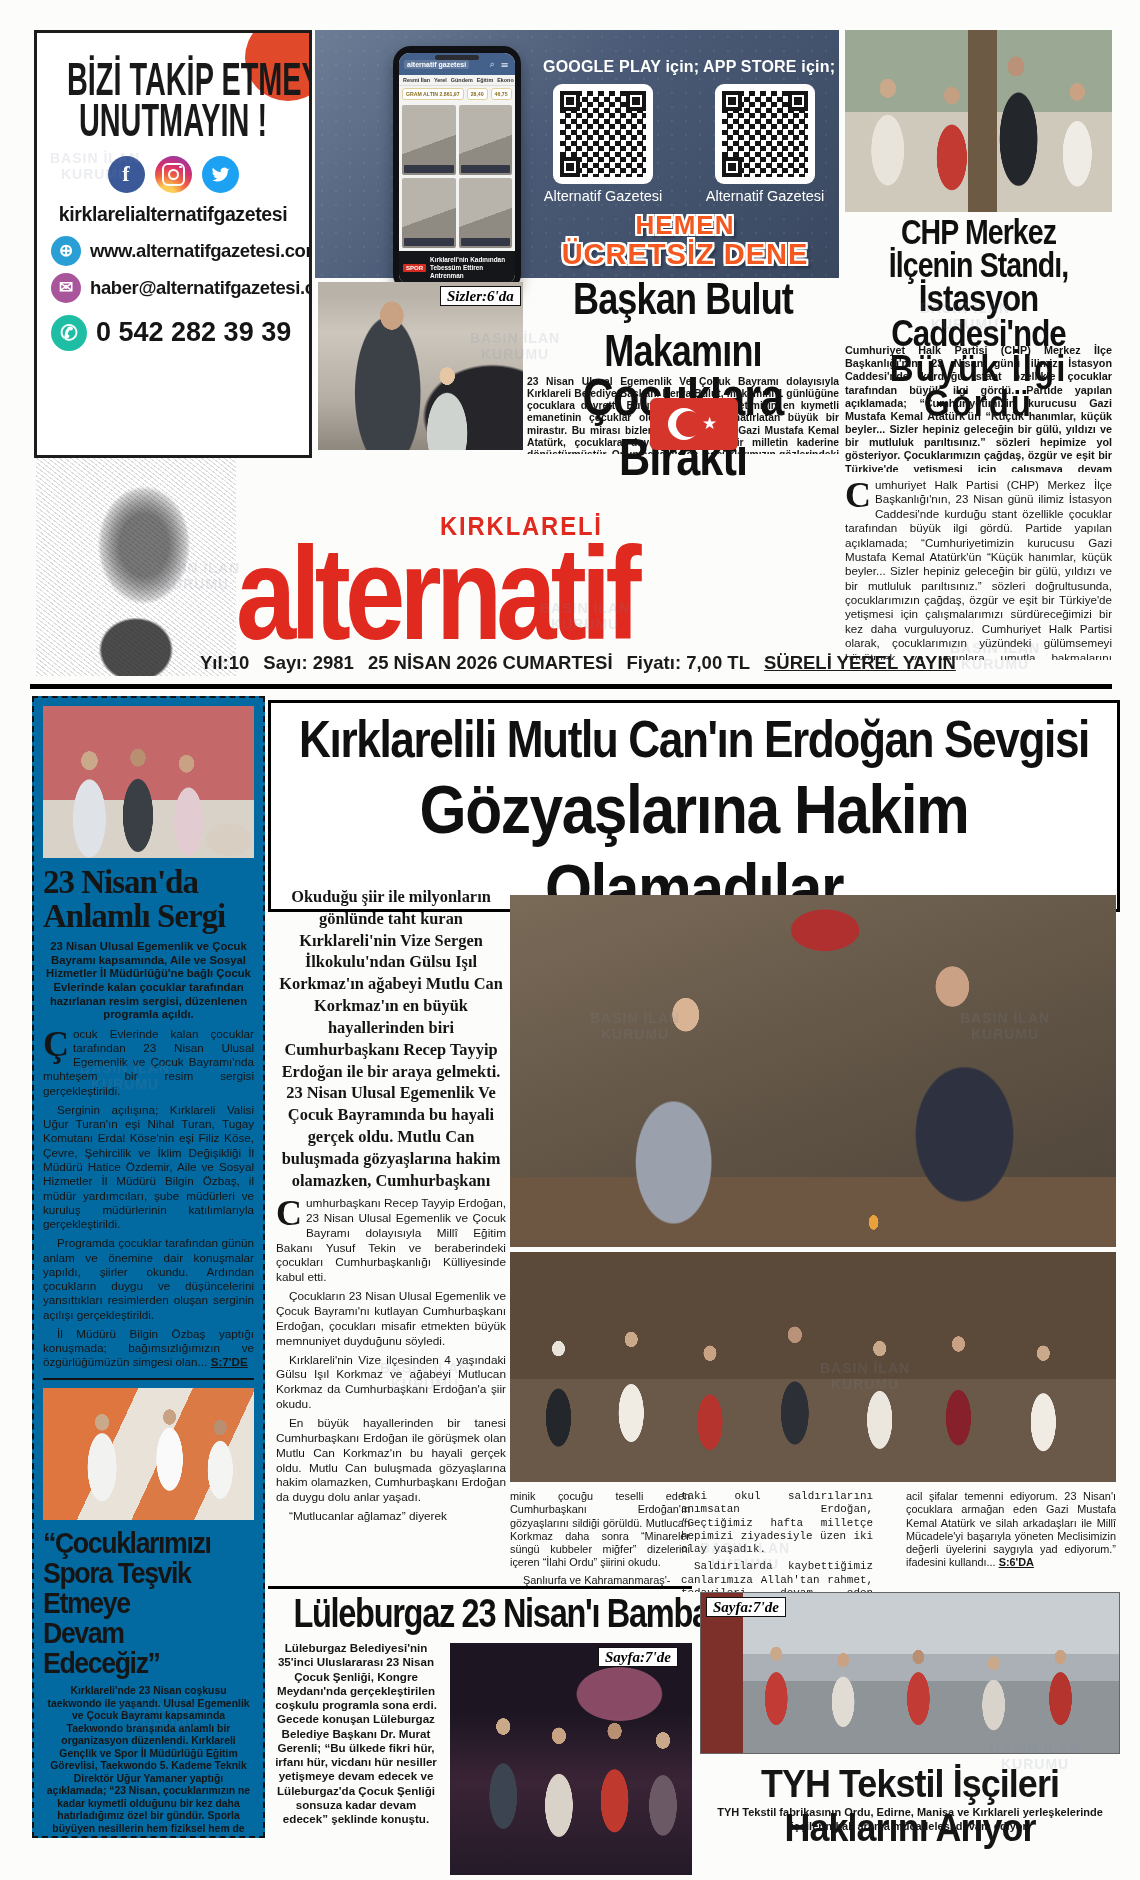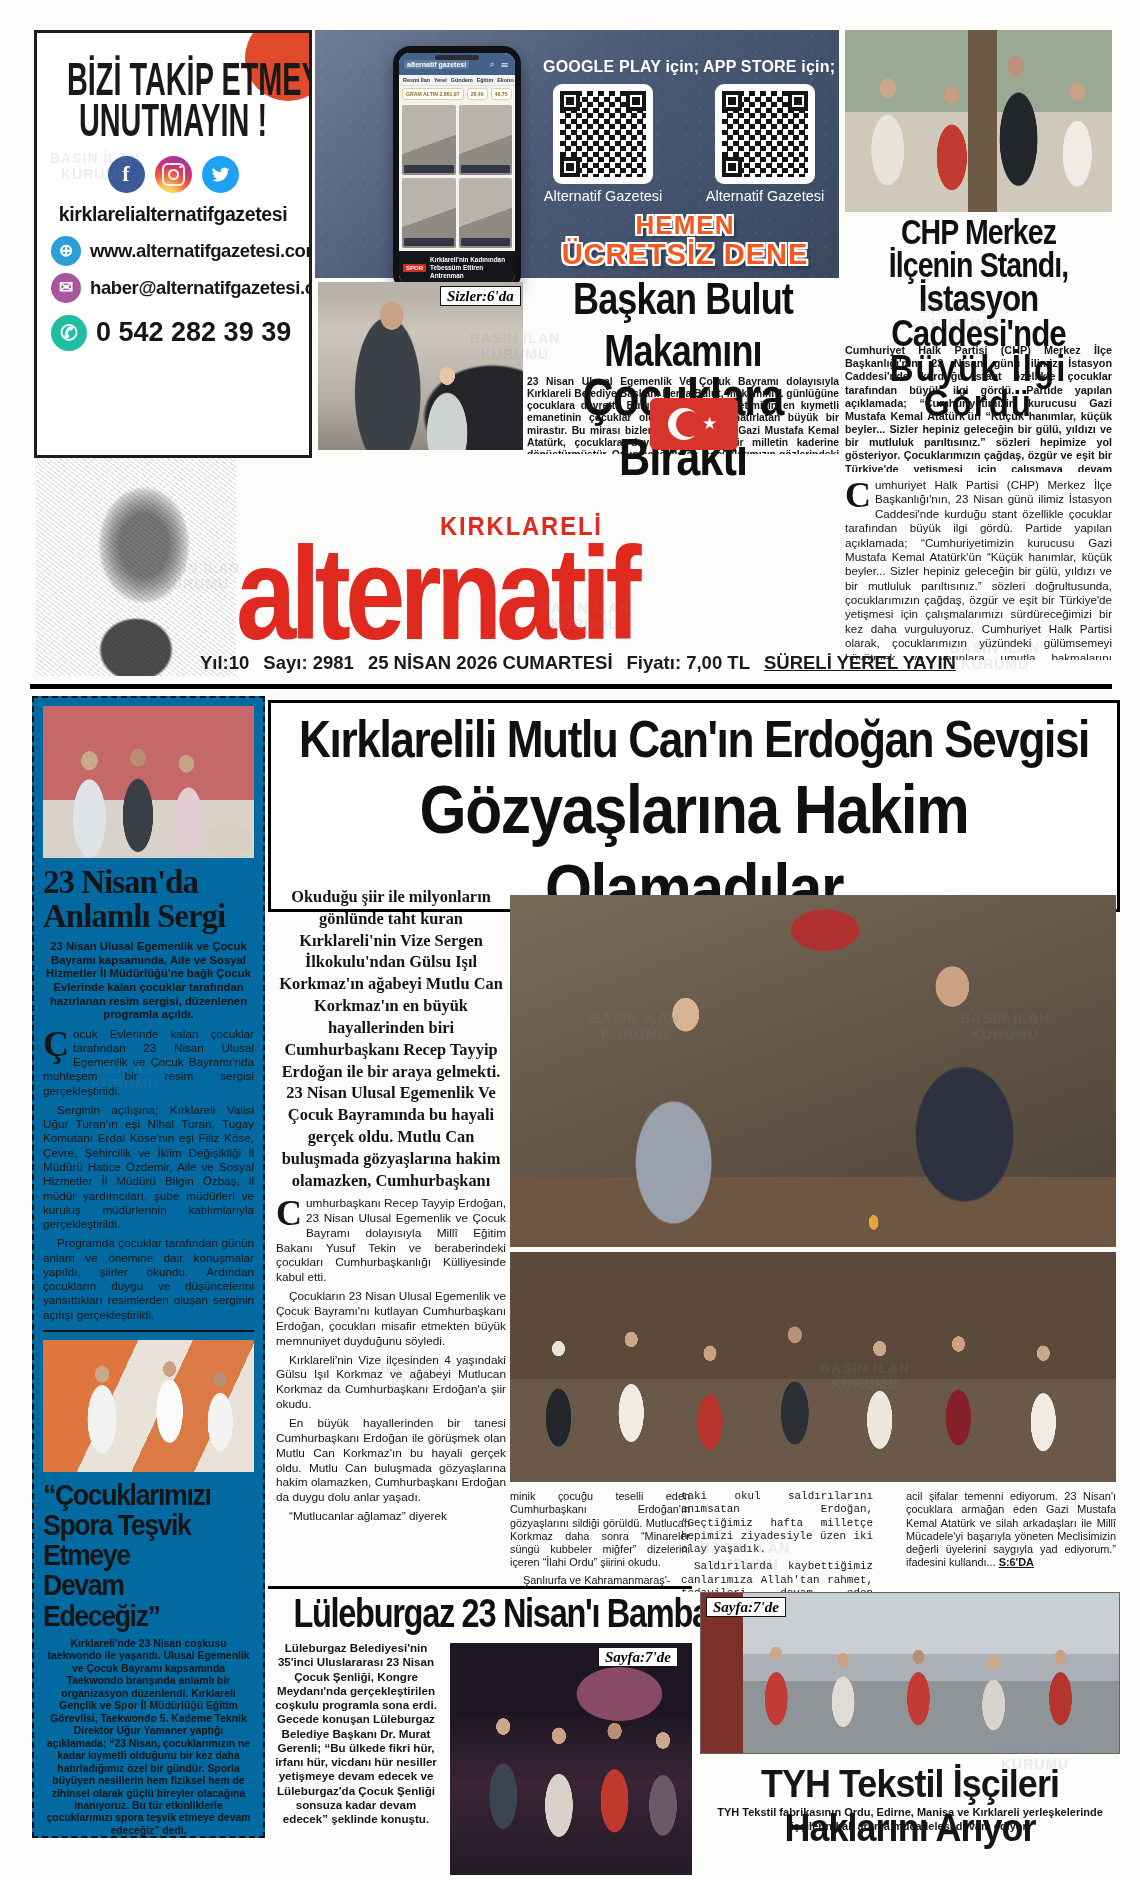"İl Müdürü Bilgin Özbaş yaptığı" p.sb-p { html: none -> <p> <span>İl Müdürü Bilgin Özbaş yaptığı konuşmada; bağımsızlığımızın ve özgürlüğümüzün simgesi olan...</span> <span>S:7'DE</span> </p> }
